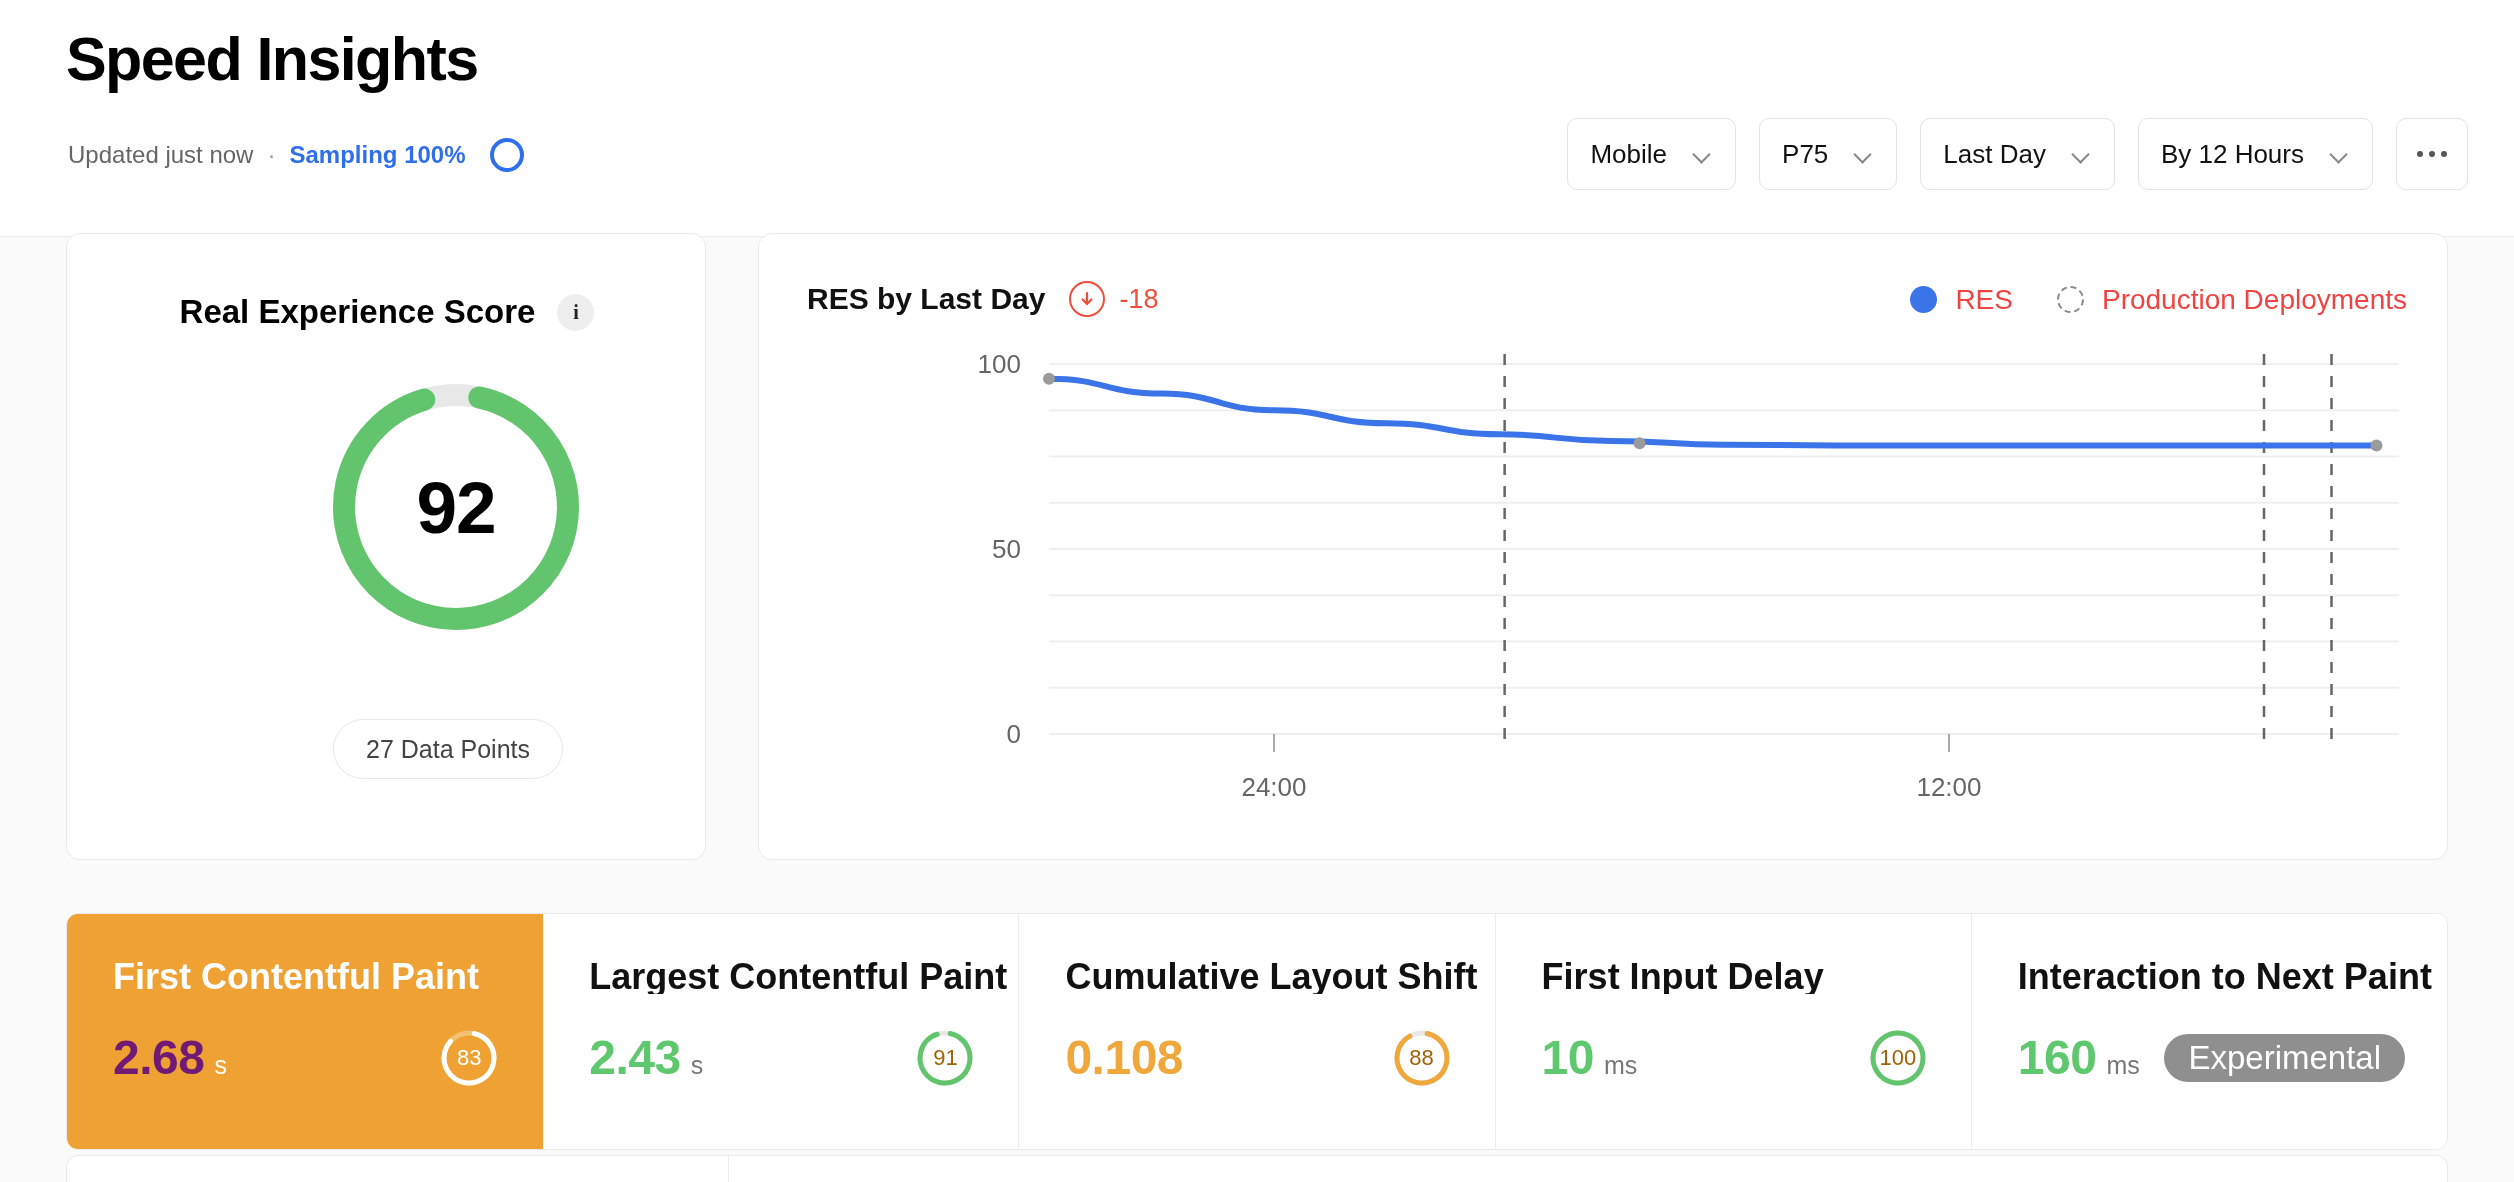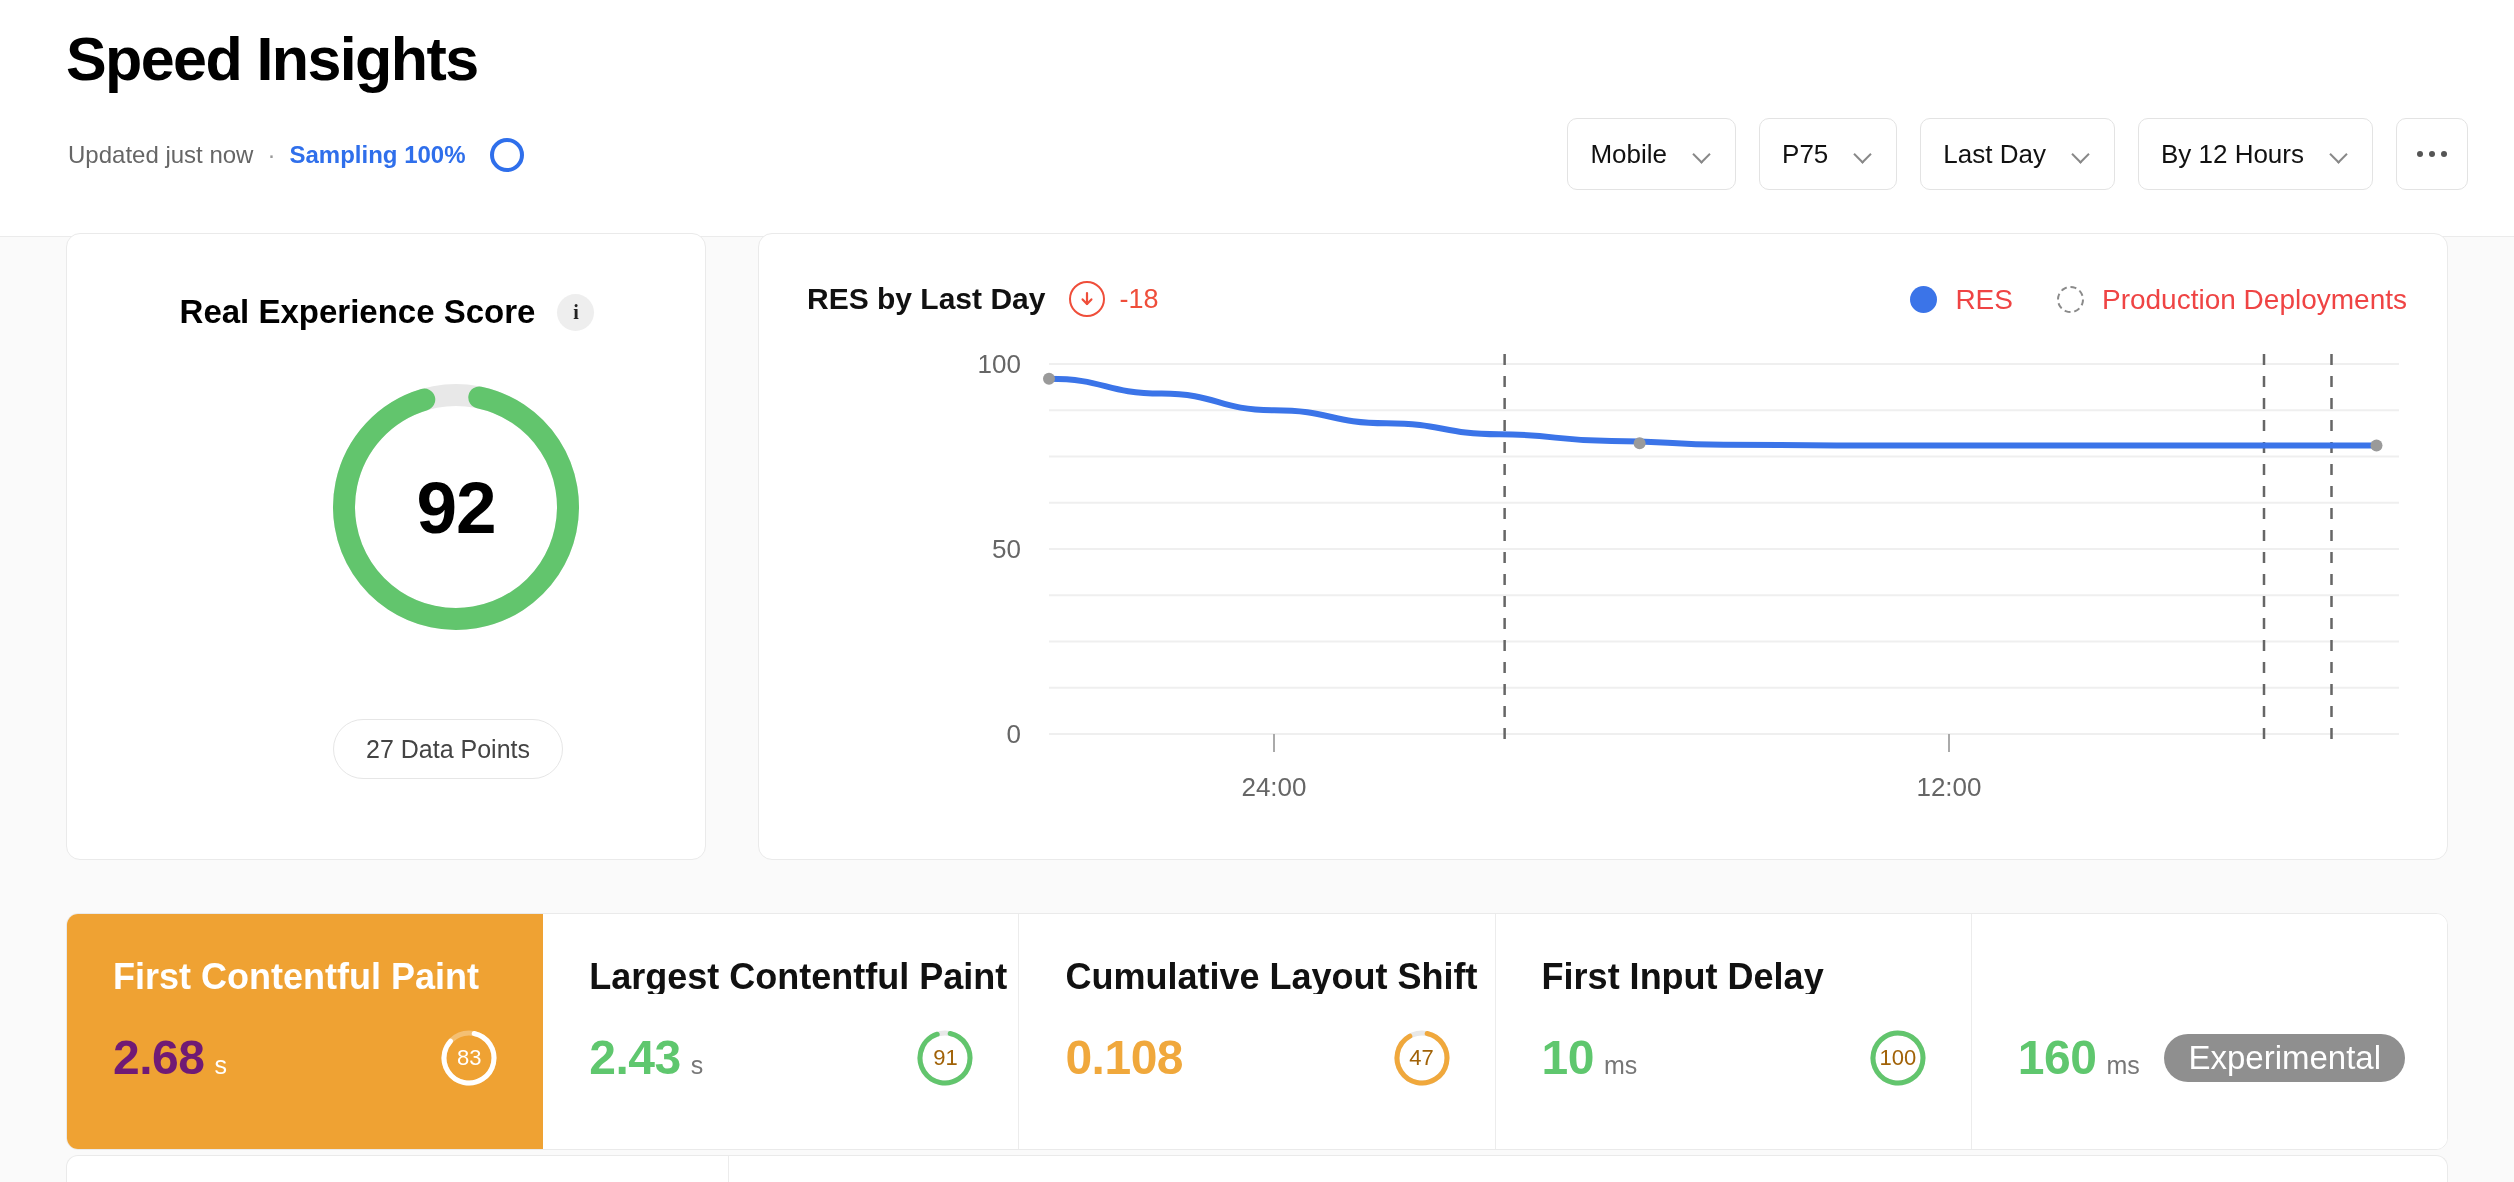"Interaction to Next Paint" div.metric-name { html: none -> <div>Interaction to Next Paint</div> }
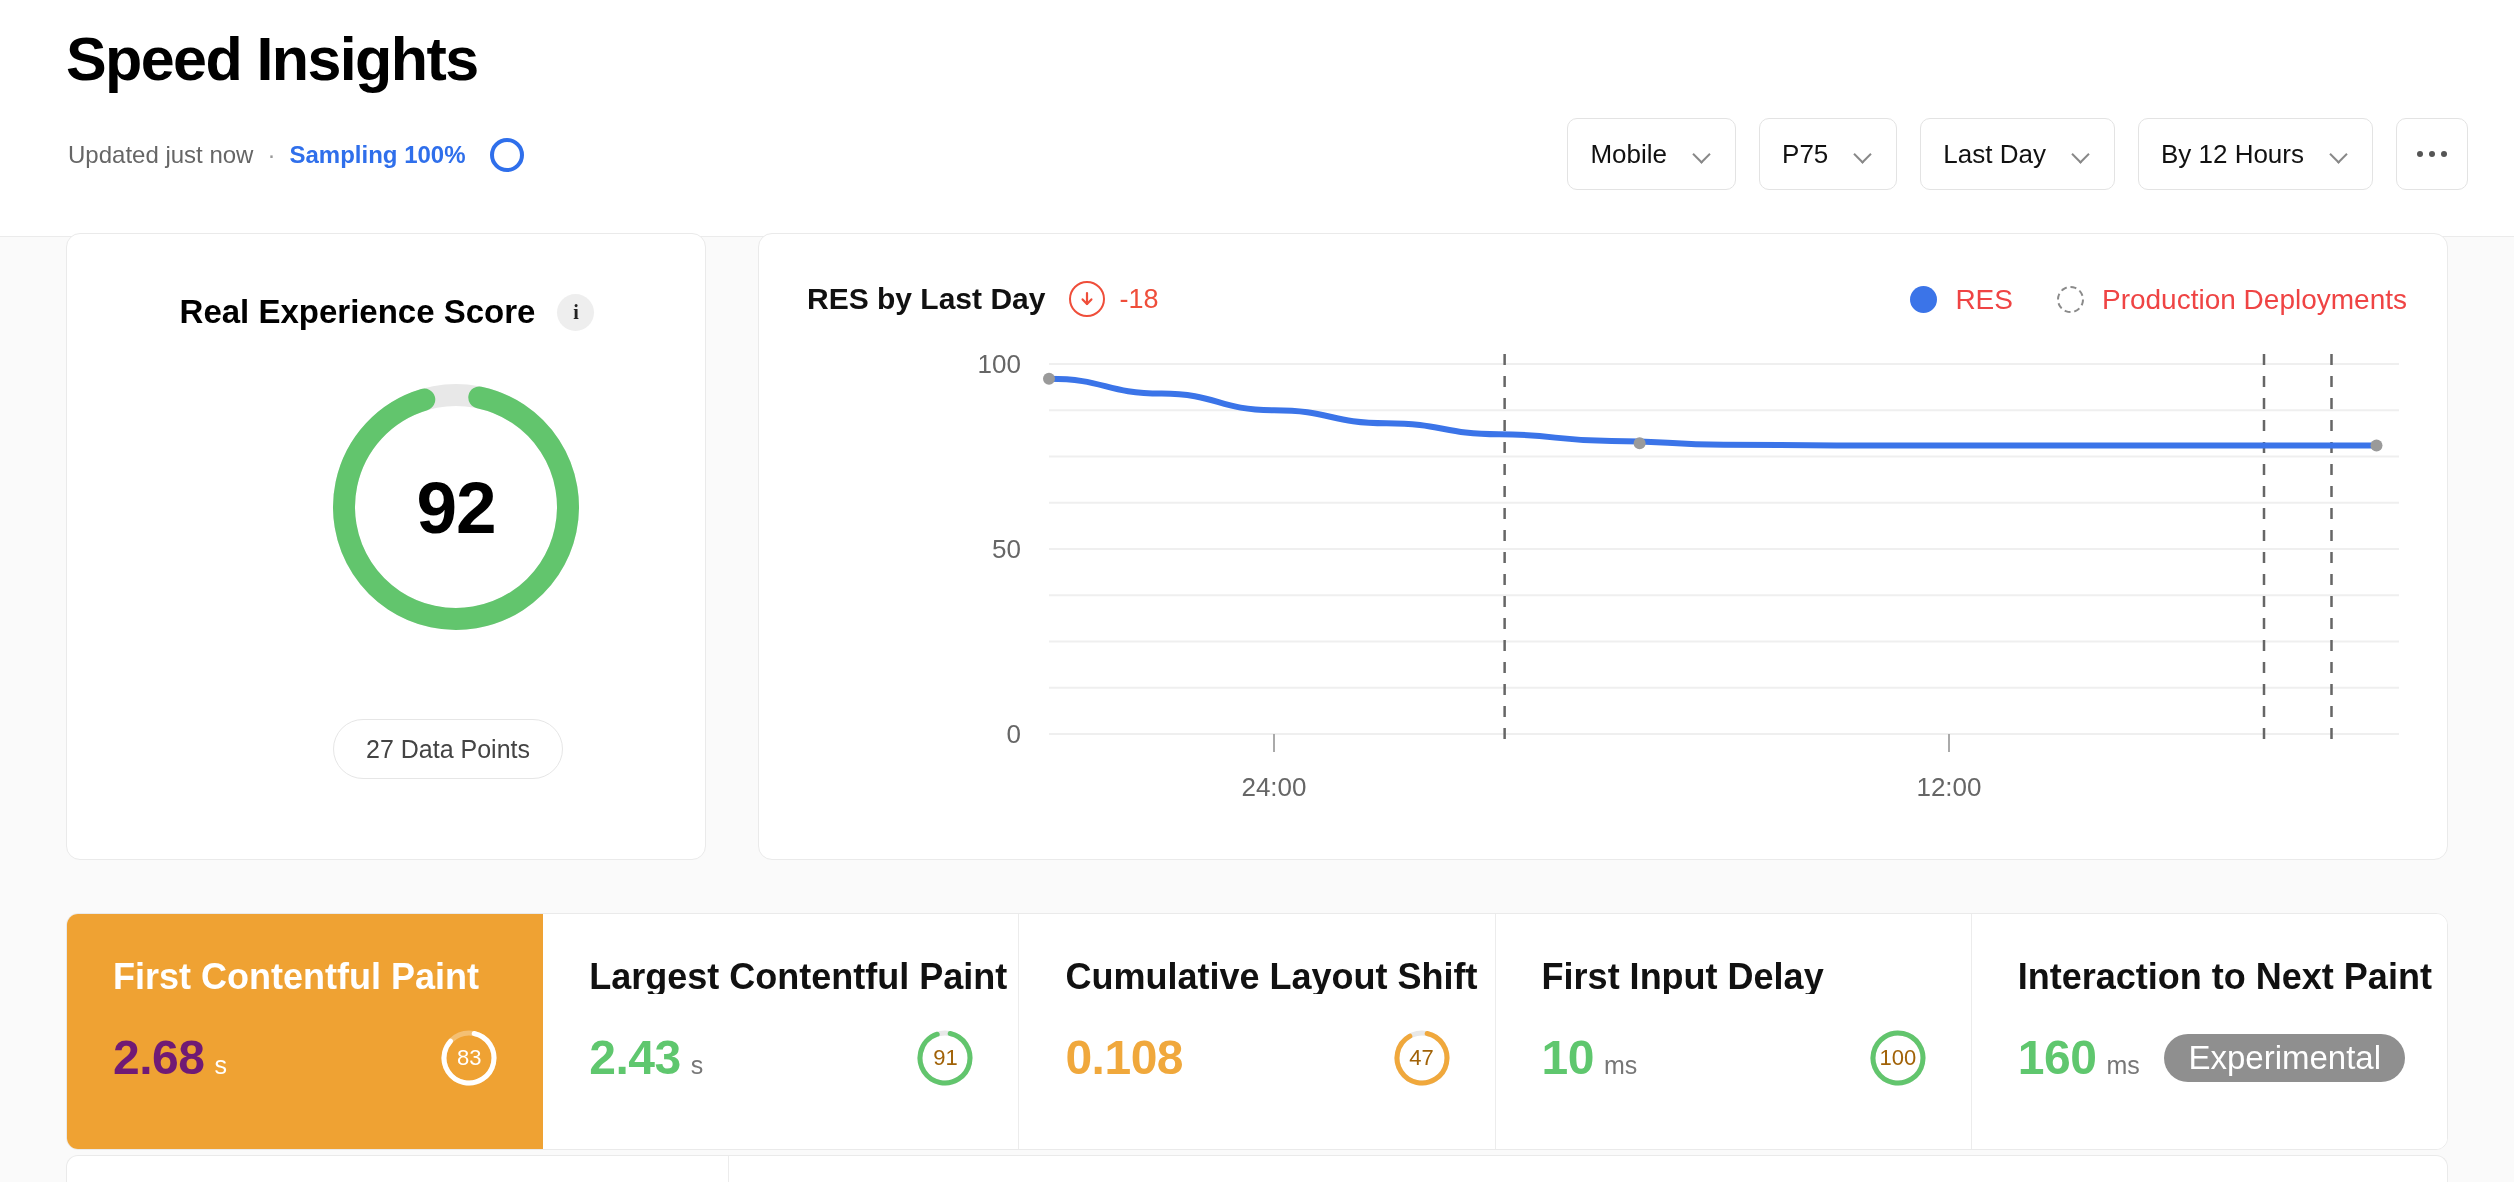"47" div.ring-num { text: 47 -> 88 }
